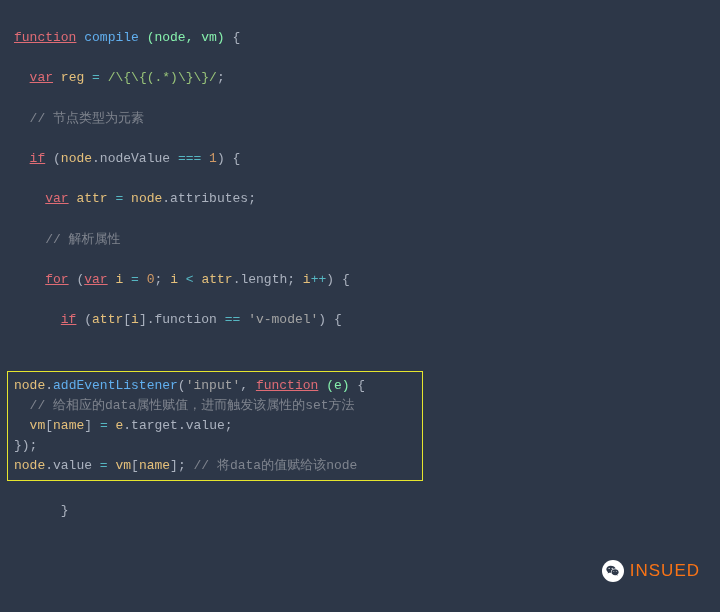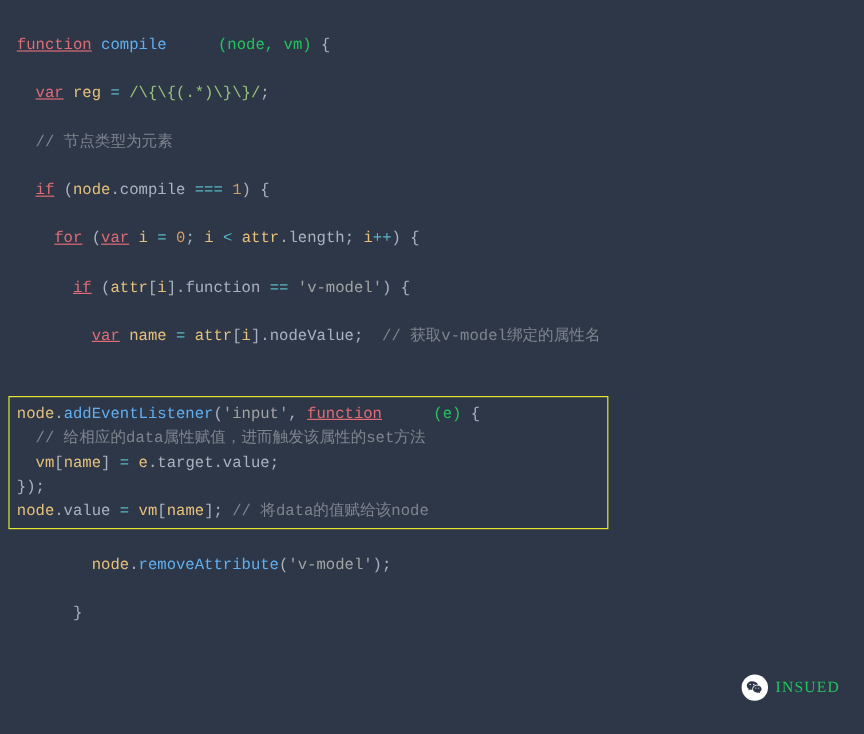"(node, vm)" .param { color: #22c55e -> #86efac; margin-left: 35px -> none }
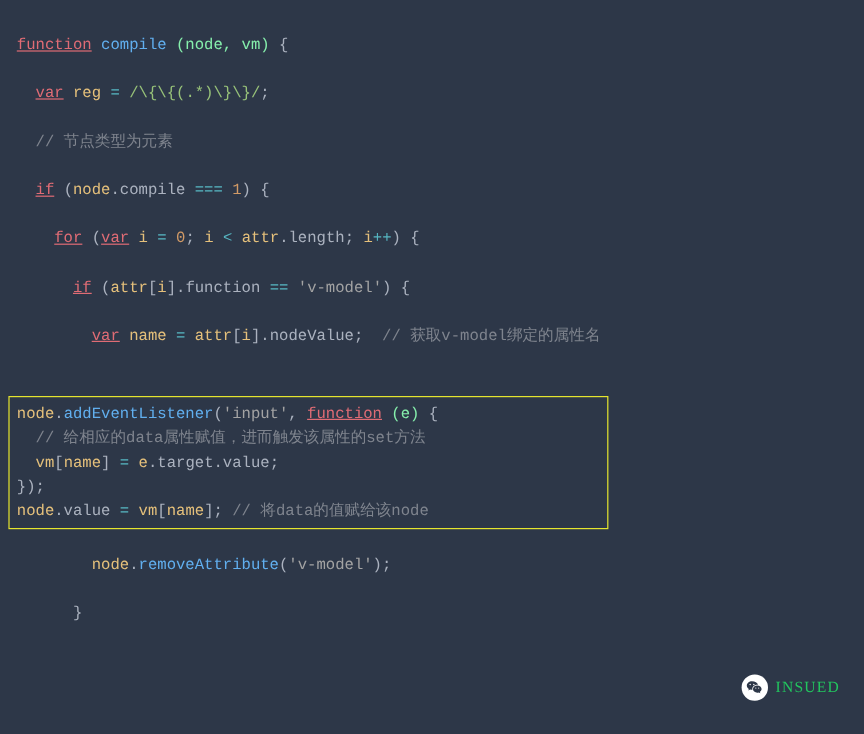".compile" span.pun { text: .compile -> .nodeValue }
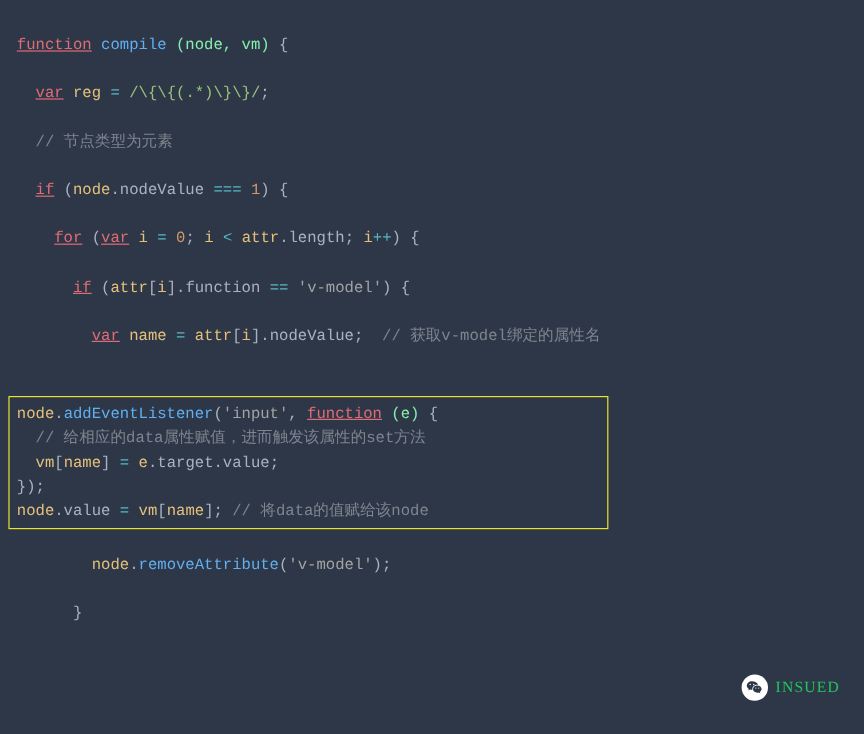"var attr = node.attributes;" span.line { html: none -> <span> <span>var</span> <span>attr</span> <span>=</span> <span>node</span><span>.attributes</span><span>;</span></span> }
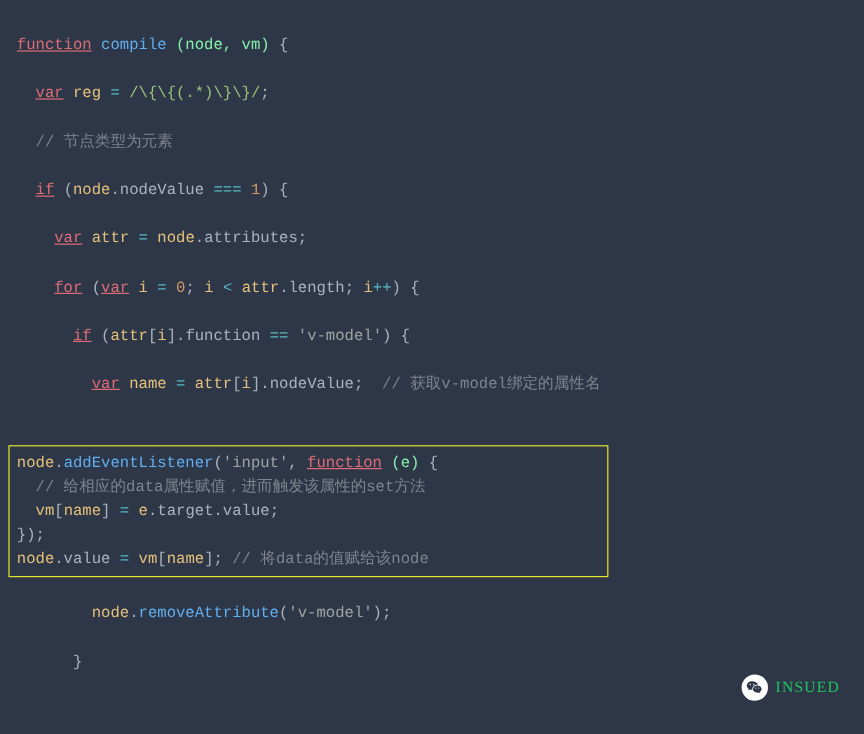"// 解析属性" span.line { html: none -> <span> <span>// 解析属性</span></span> }
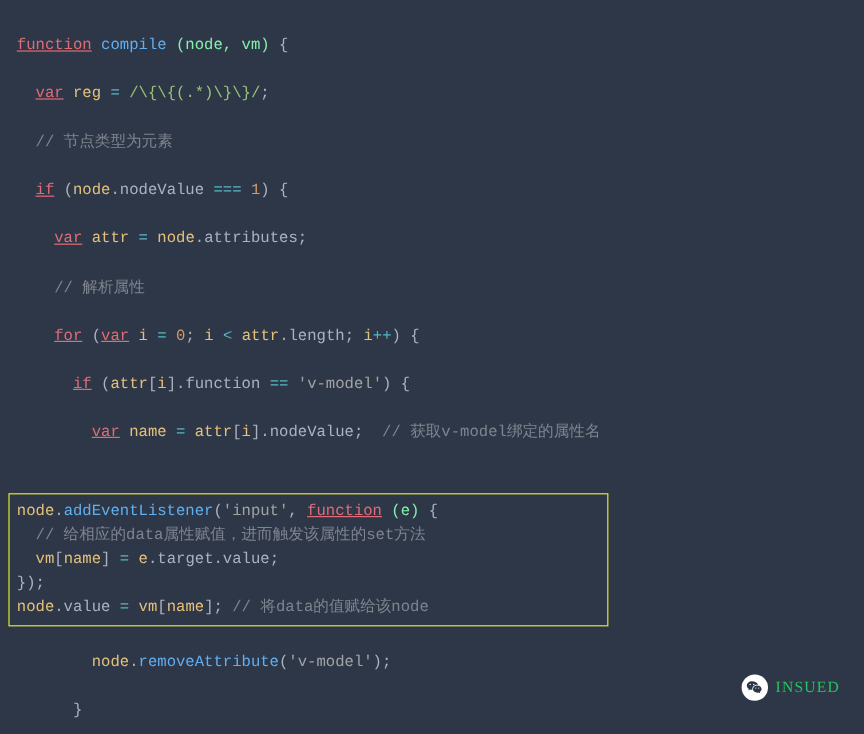"var name = attr[i].nodeValue; //" span.line { html: <span> <span>var</span> <span>name</span> <span>=</span> <span>attr</span><span>[</span><span>i</span><span>].nodeValue</span><span>;</span> <span>// 获取v-model绑定的属性名</span></span> -> none }
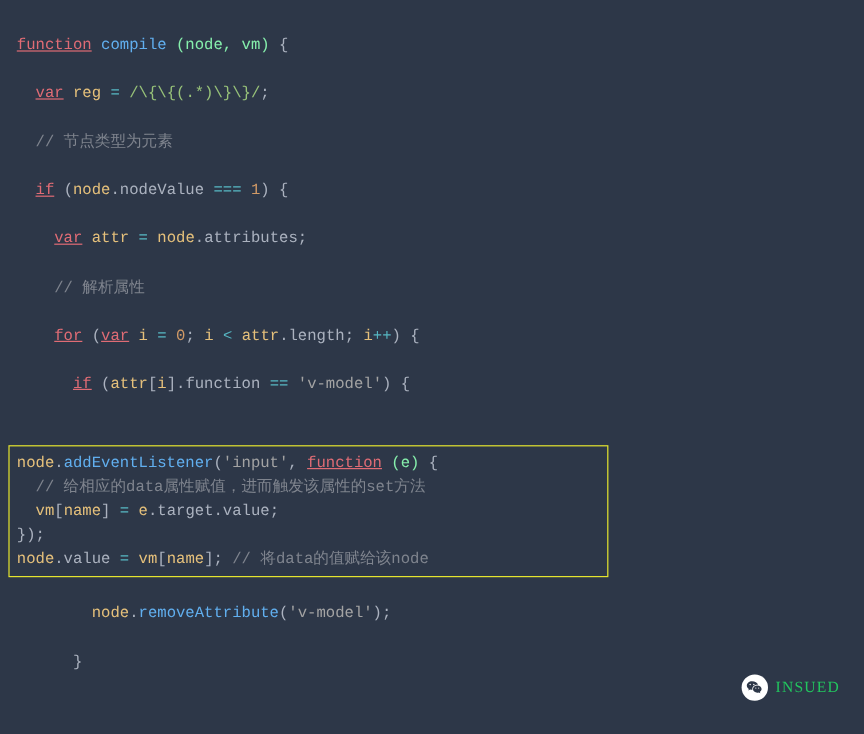"node.addEventListener('input', function" .highlight-box-multi { width: 500px -> 416px }
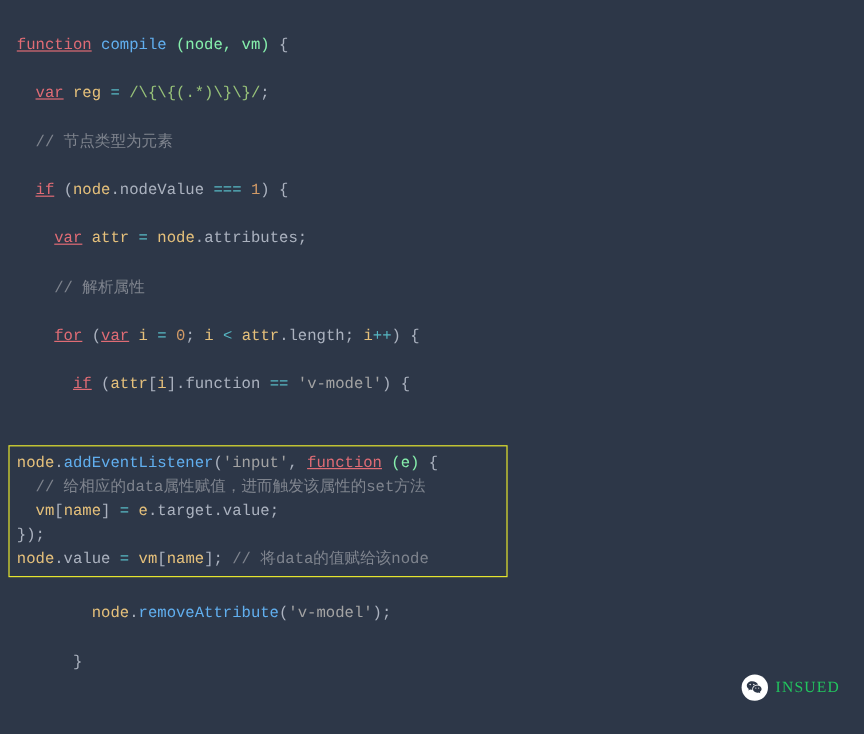"node.removeAttribute('v-model');" span.line { html: <span> <span>node</span><span>.</span><span>removeAttribute</span><span>(</span><span>'v-model'</span><span>);</span></span> -> none }
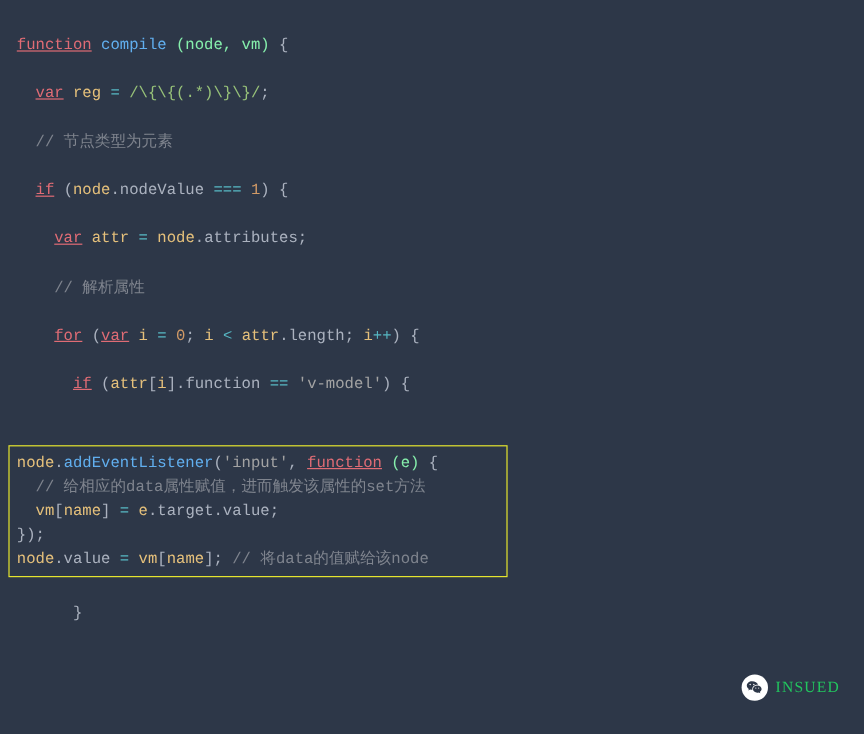"INSUED" .watermark .txt { color: #22c55e -> #f97316; font-family: Liberation Serif, serif -> Liberation Sans, sans-serif; font-size: 13px -> 17px }
